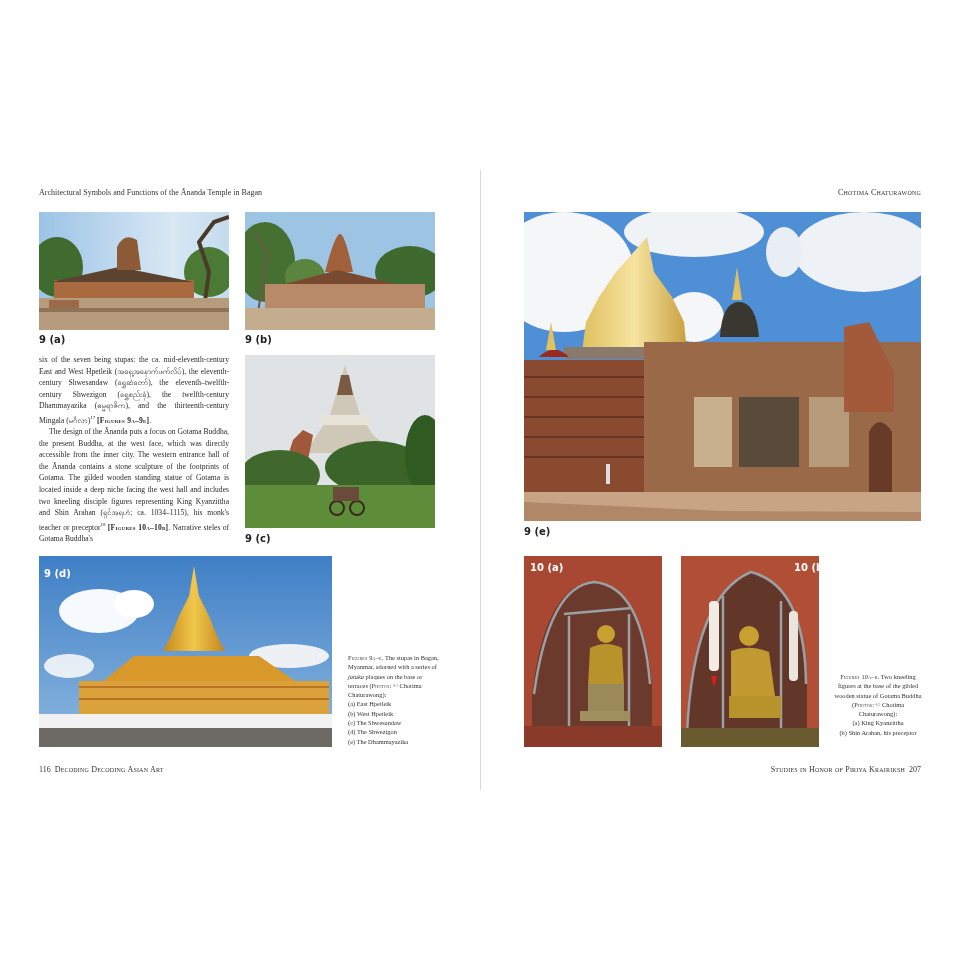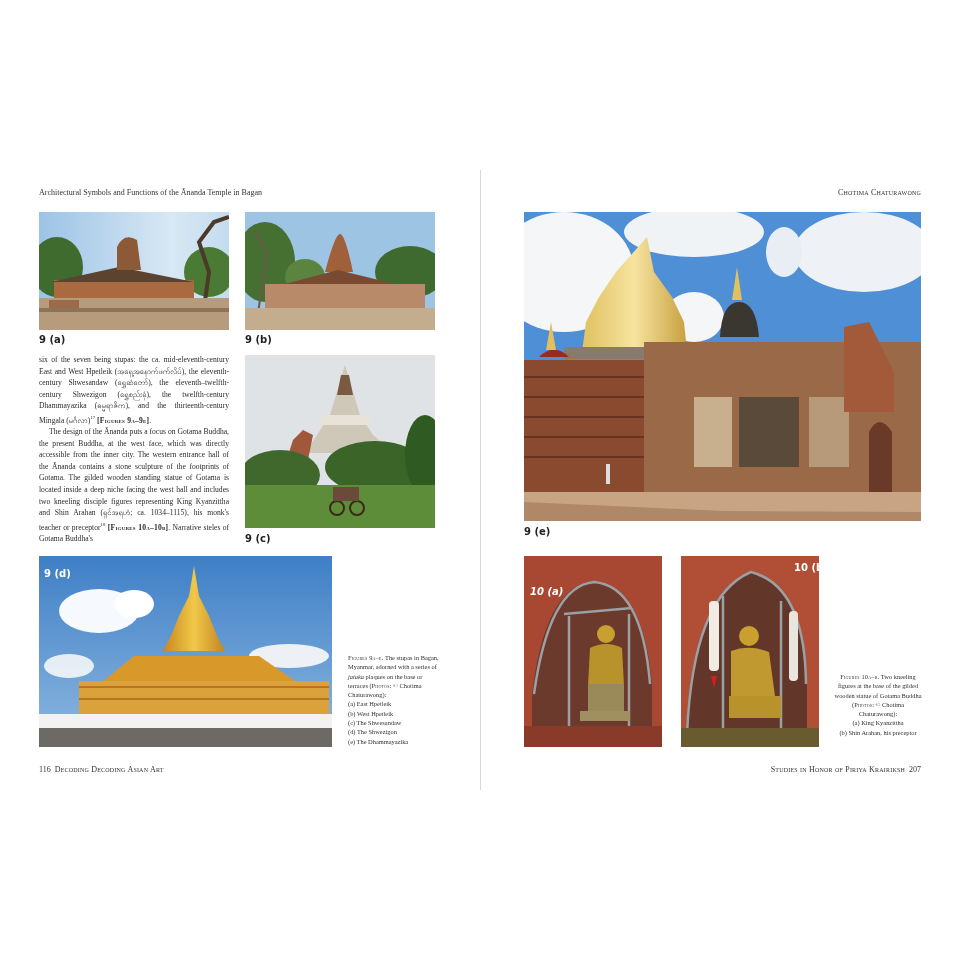"10 (a)" div.fig-label { font-style: italic -> none; top: 586px -> 562px }
